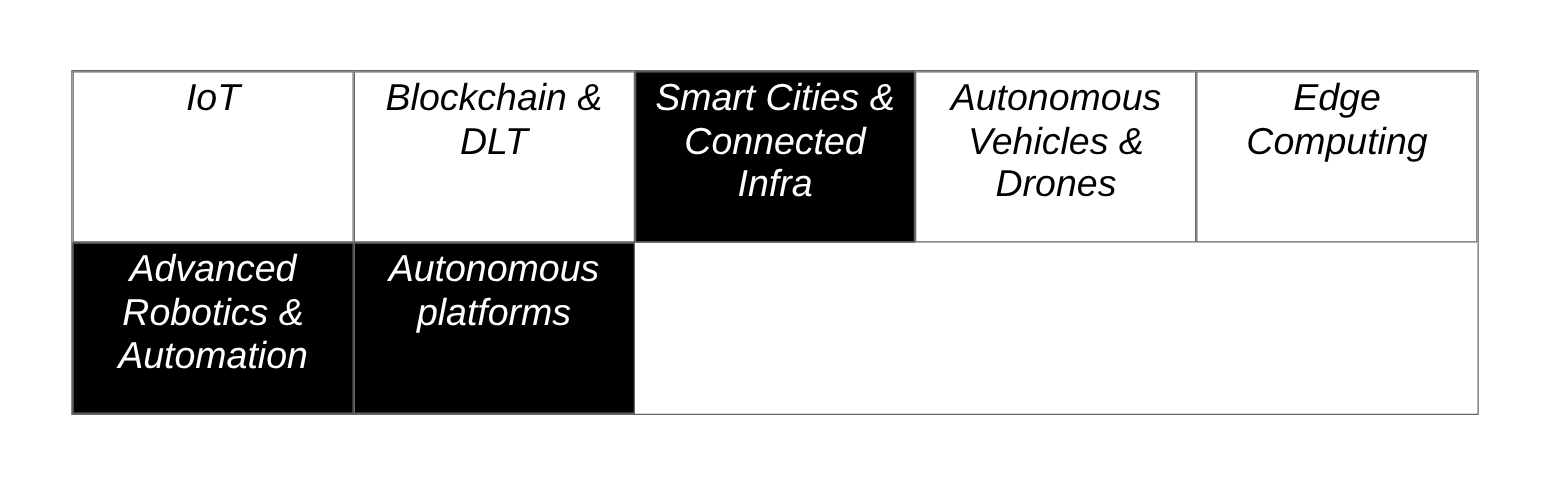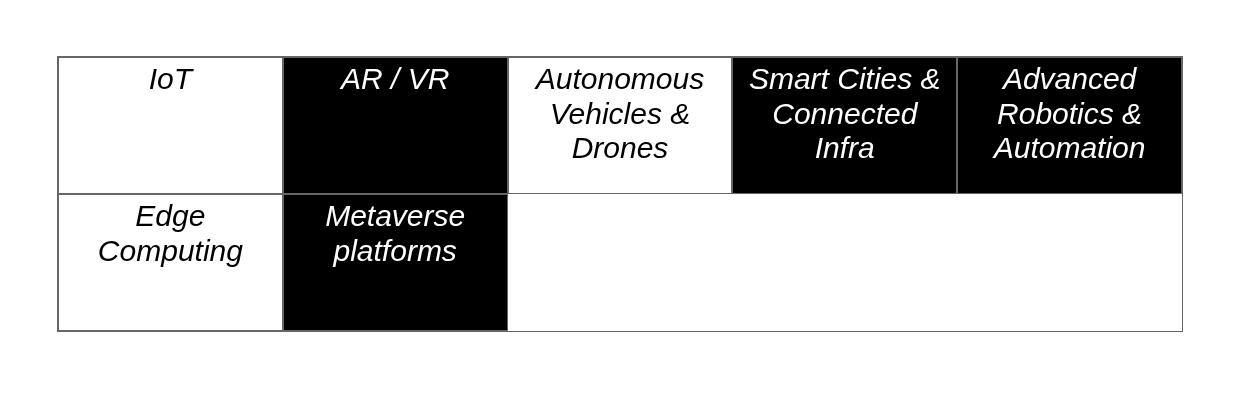"Blockchain & DLT" div.cell { html: none -> <div> <span>Blockchain &amp; DLT</span> </div> }
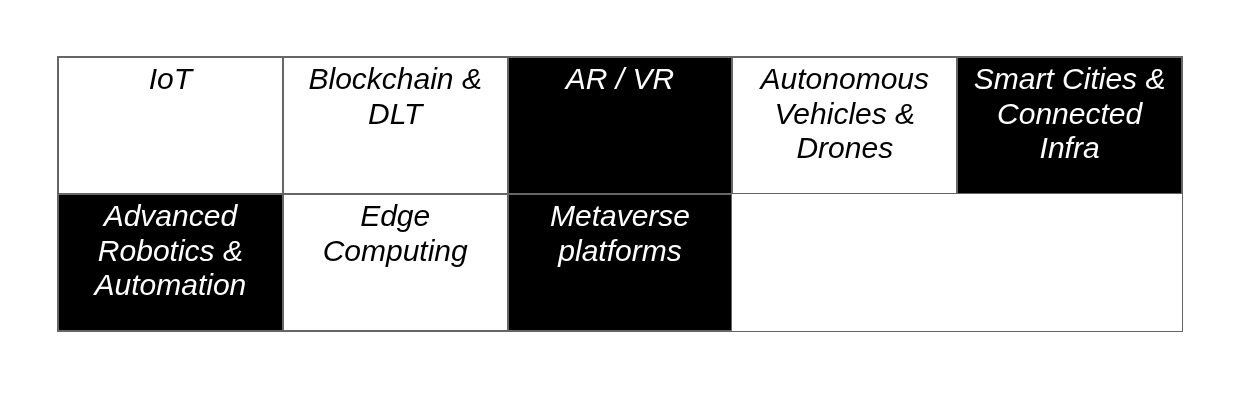"AR / VR" div.cell { html: <div> <span>AR / VR</span> </div> -> none }
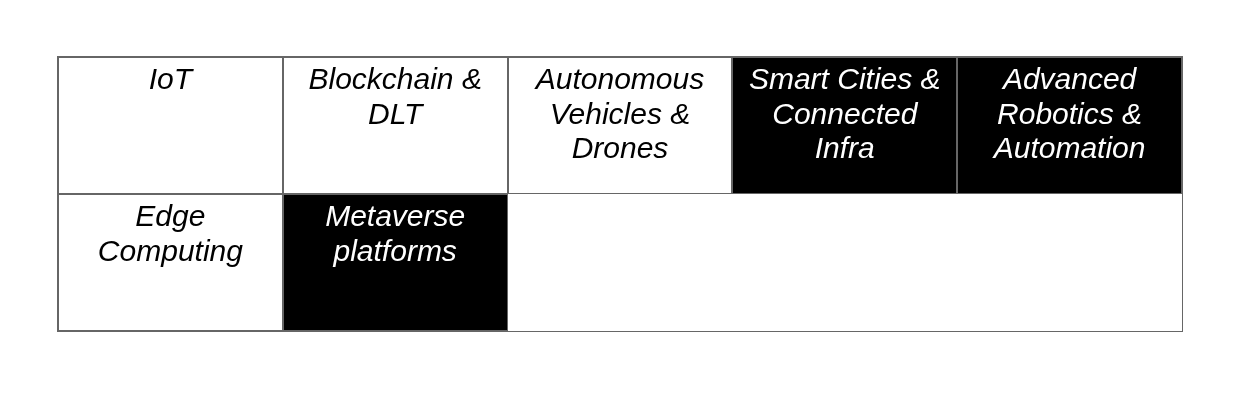"Autonomous Vehicles & Drones" div.cell { order: before "Smart Cities & Connected Infra" -> after "Smart Cities & Connected Infra" }
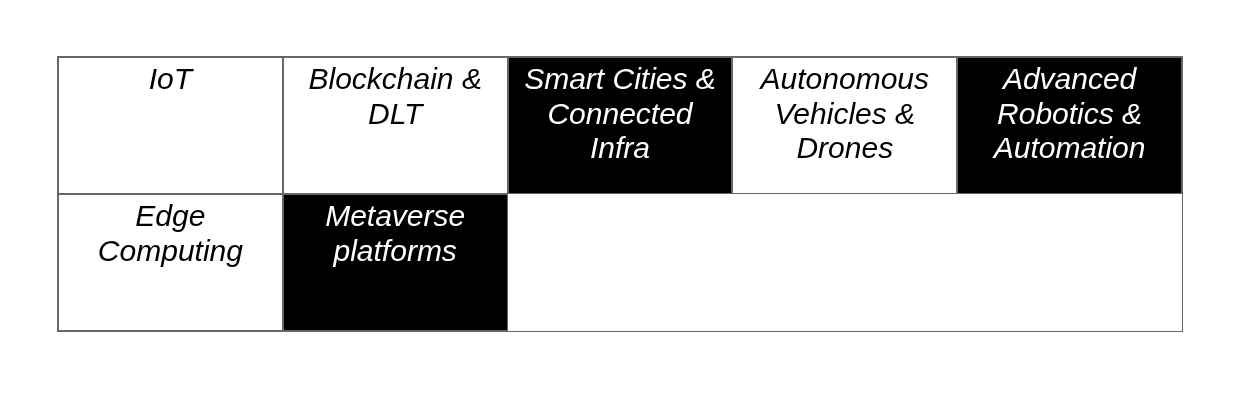"Advanced Robotics & Automation" div.cell { order: before "Edge Computing" -> after "Edge Computing" }
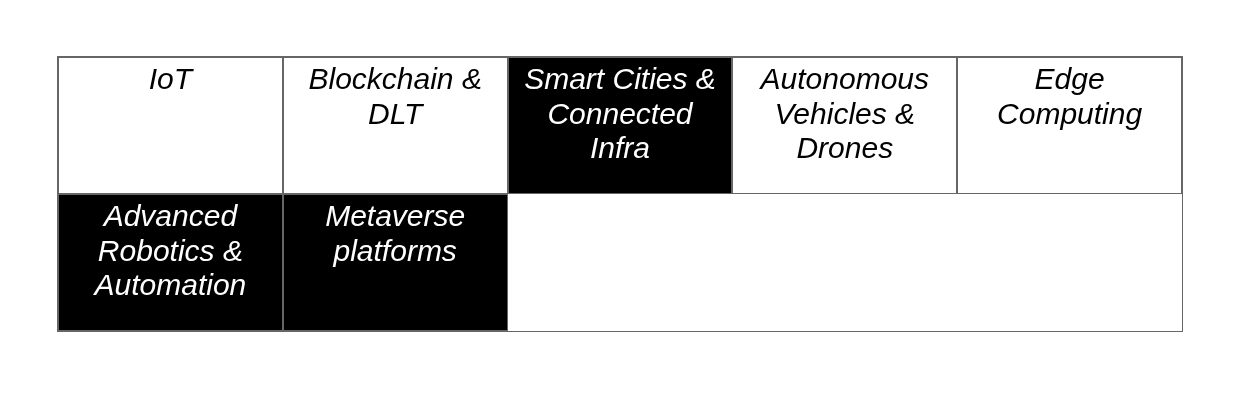"Metaverse platforms" span.lbl { text: Metaverse -> Autonomous }
